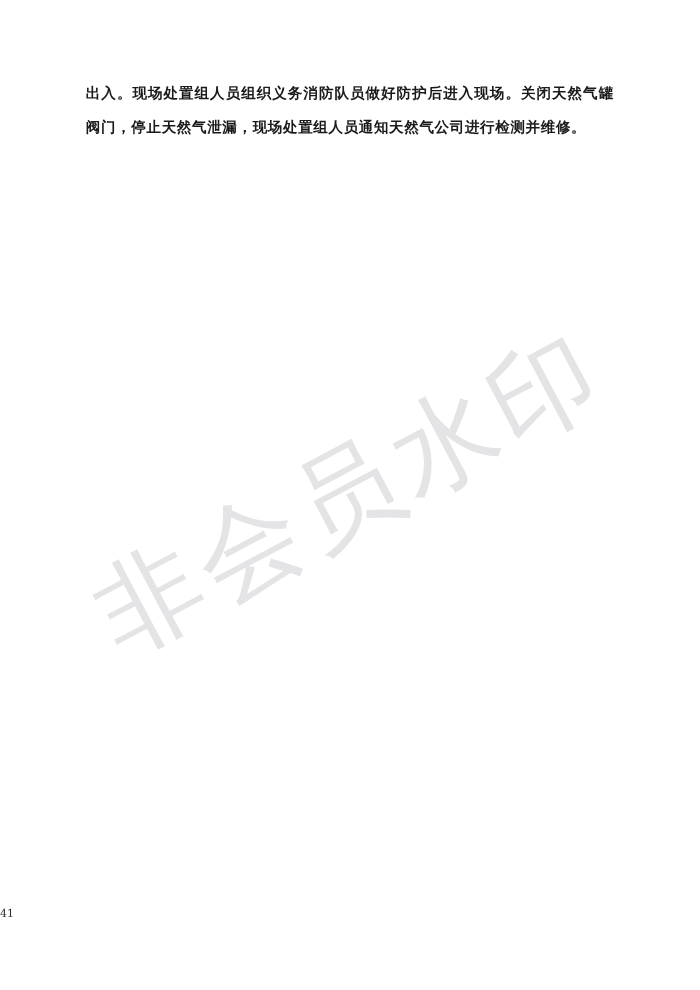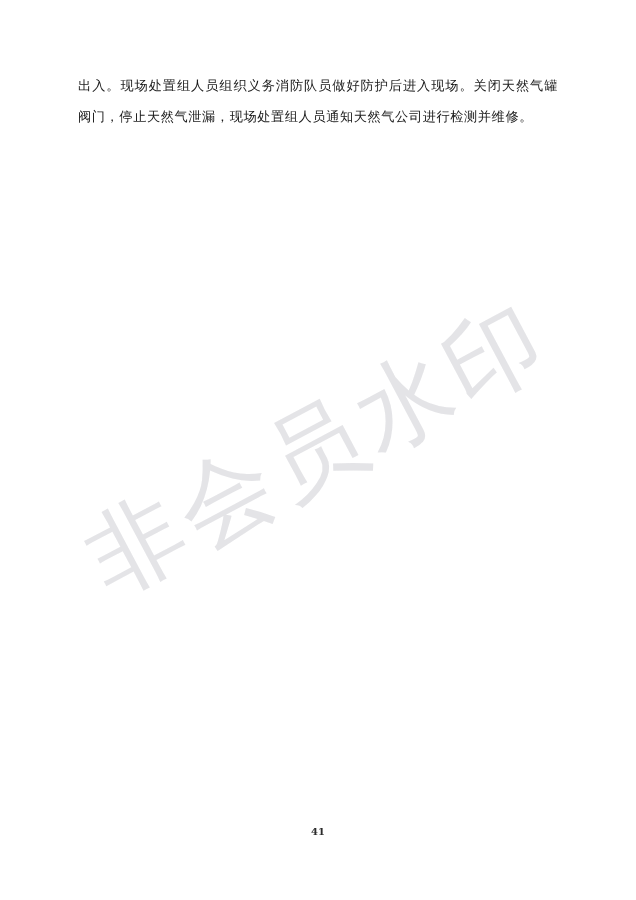"出入。现场处置组人员组织义务消防队员做好防护后进入现场。关闭天然气罐阀门，停止天" .para { font-weight: none -> bold }
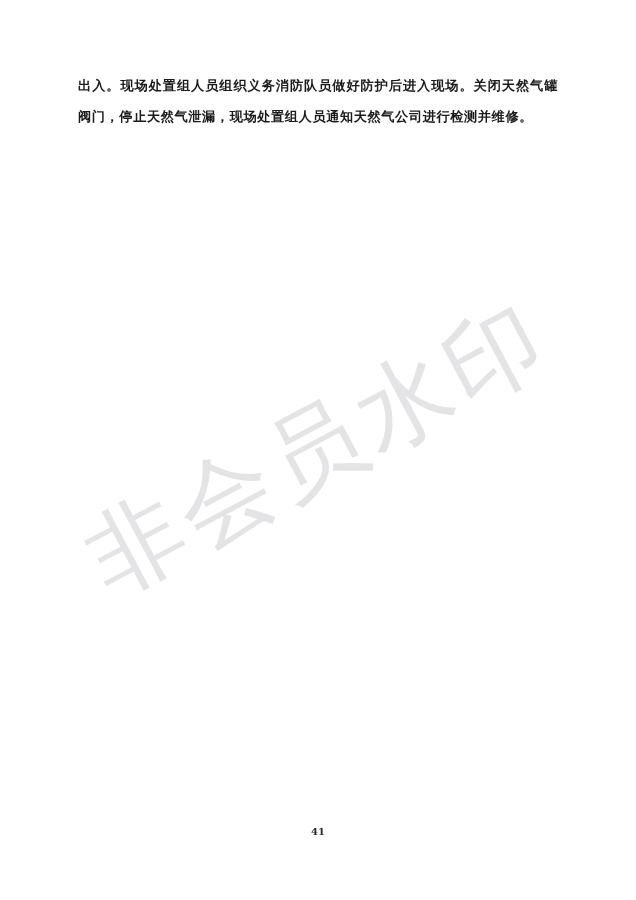"41" .page-number { font-weight: bold -> none; text-align: center -> none }
